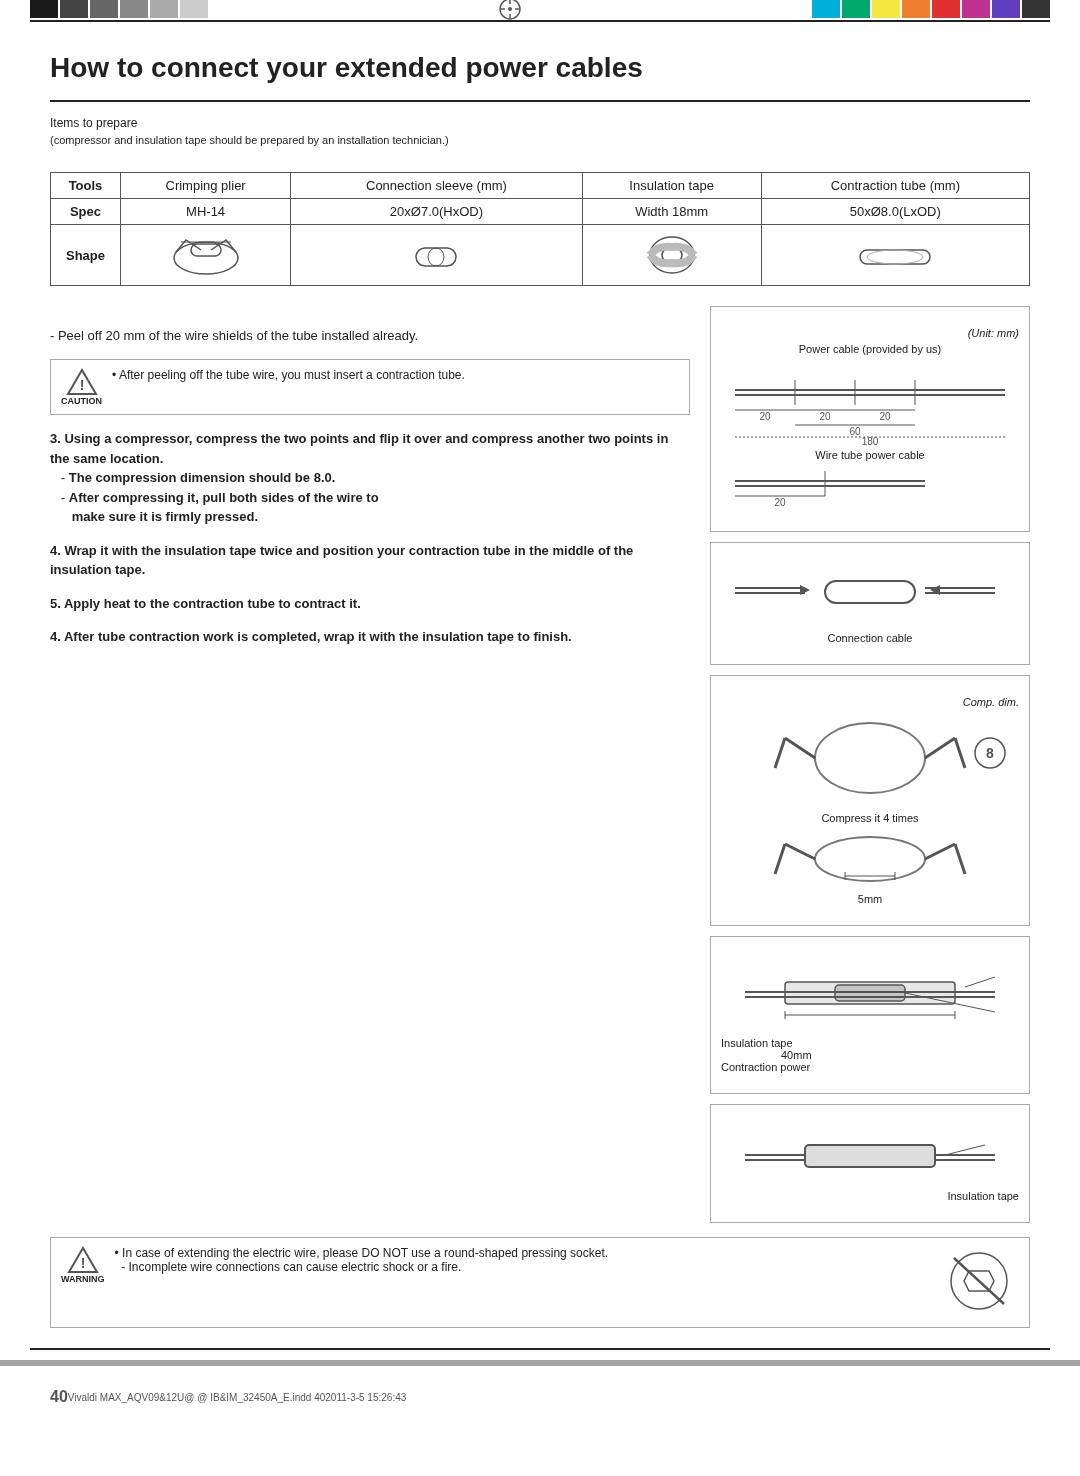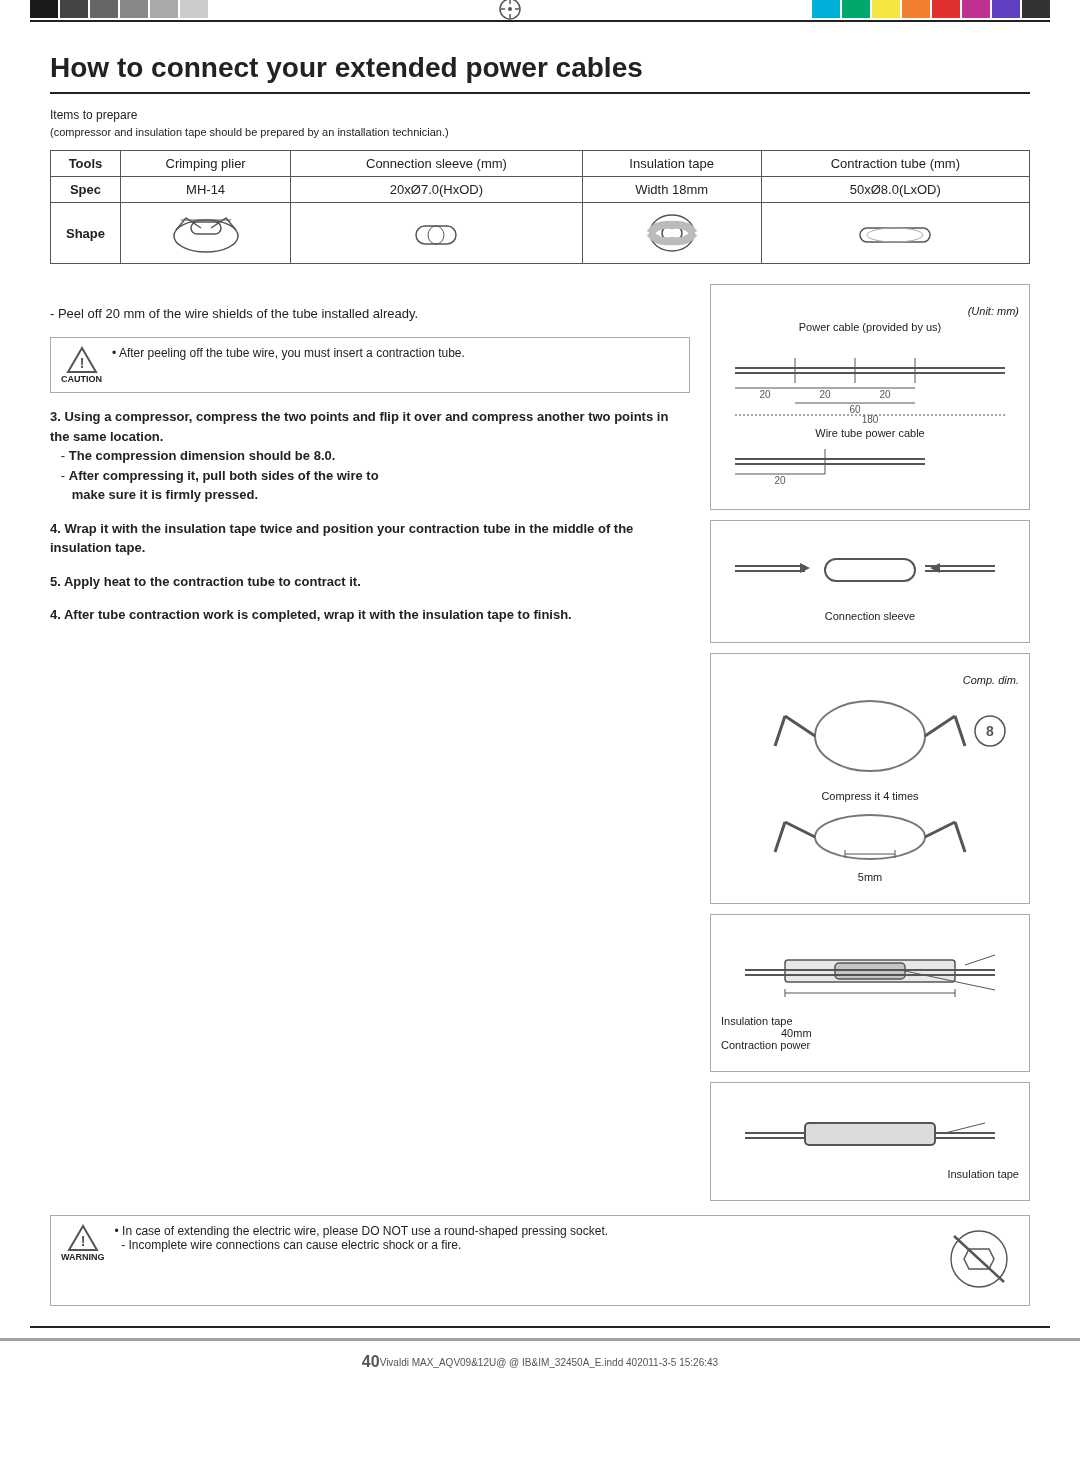"How to connect your extended" .page-title { padding-bottom: 8px -> 16px }
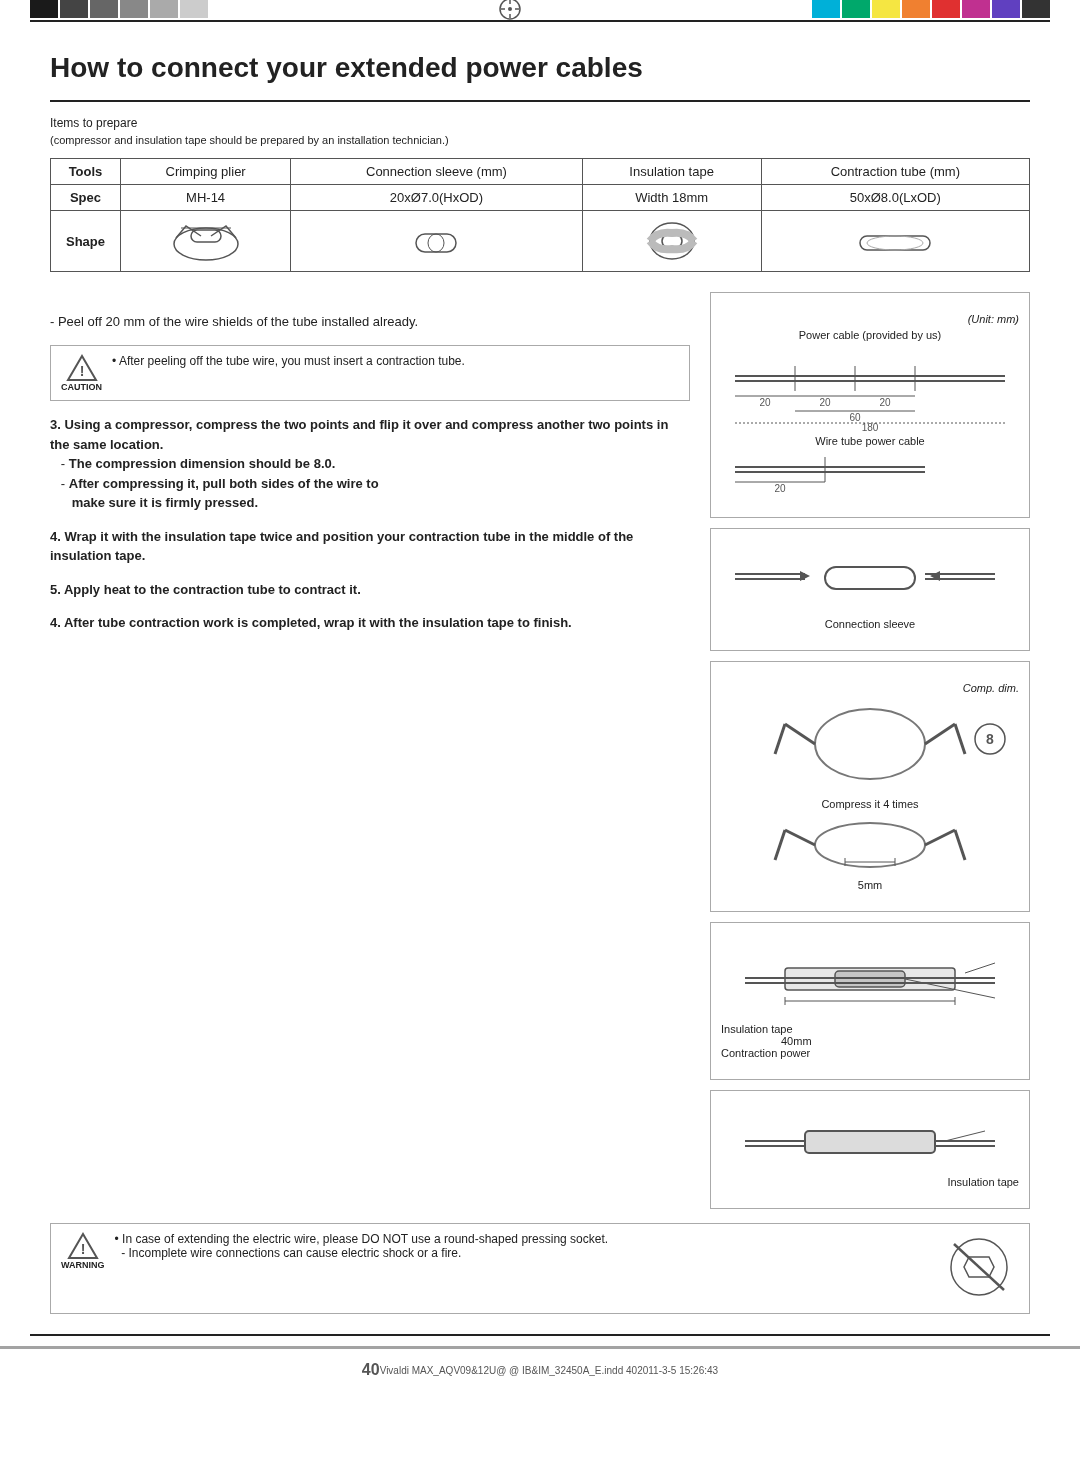"(compressor and insulation tape should" .items-to-prepare-sub { margin-bottom: 12px -> 26px }
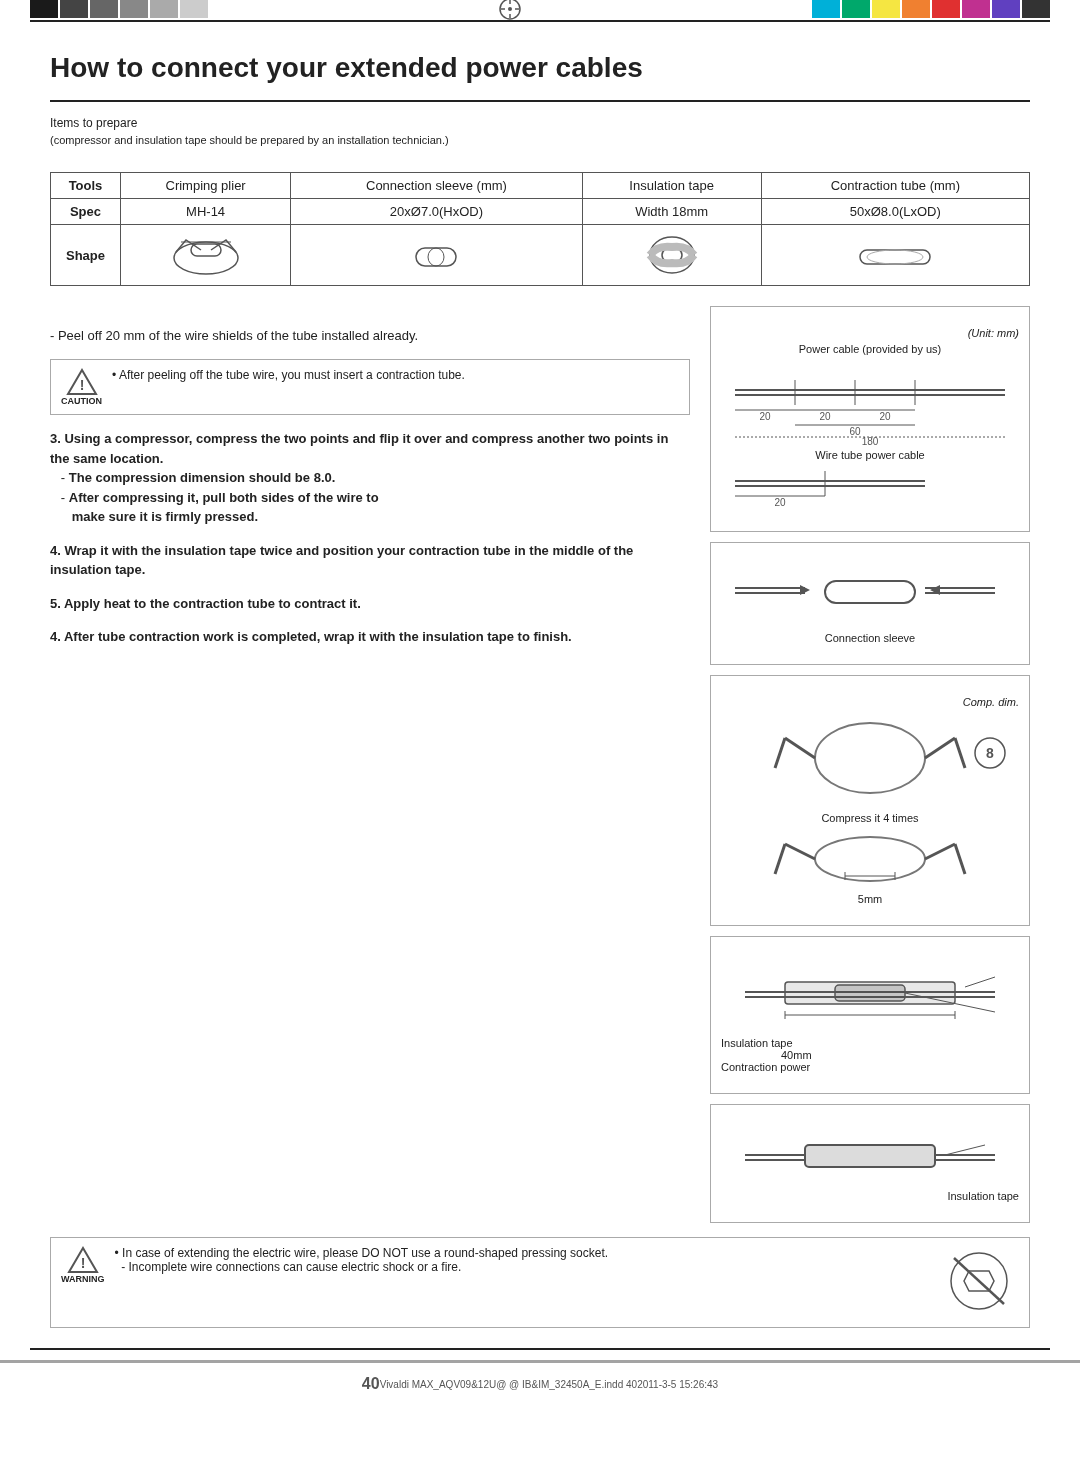"Connection sleeve" div.diagram-label { text: sleeve -> cable }
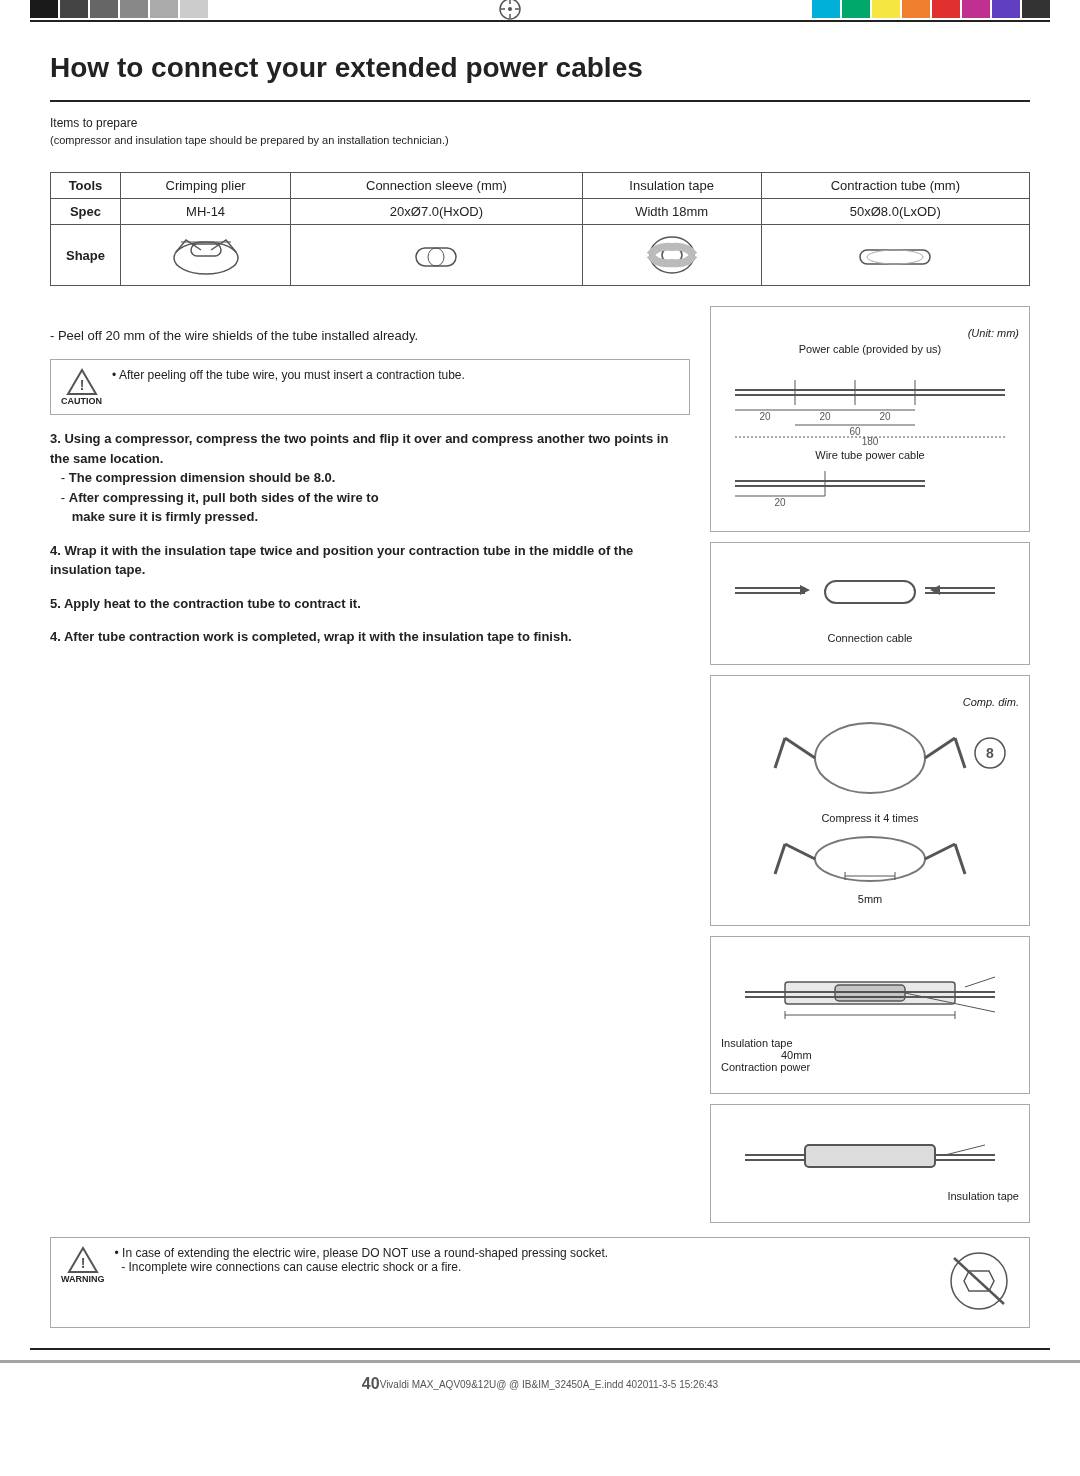"40" .footer { border-top: 3px solid #a3a3a3 -> 6px solid #a3a3a3; justify-content: center -> flex-start; padding: 12px 50px -> 22px 50px }
